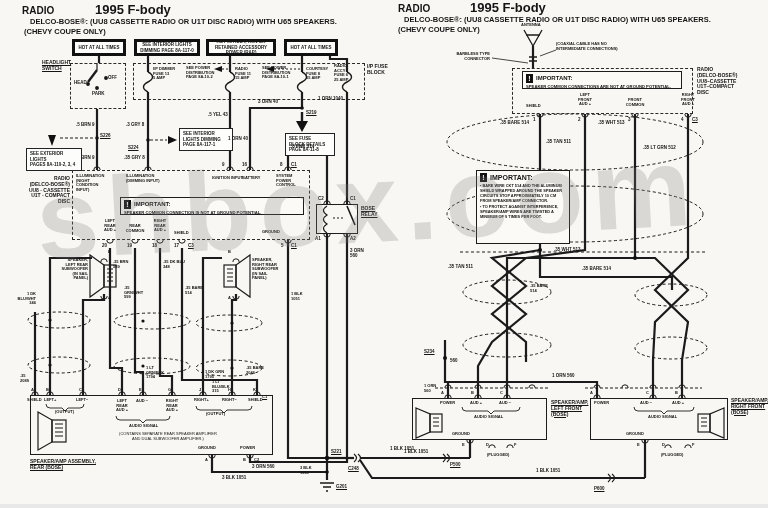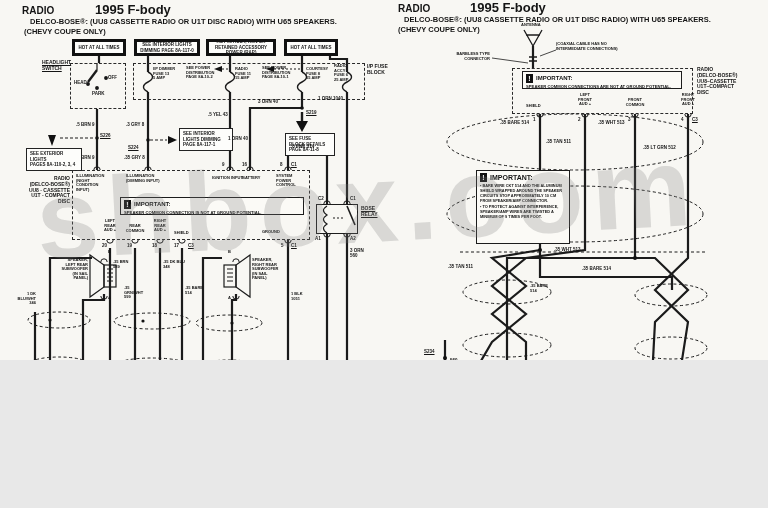"RADIO" #canvas { height: 360px -> 504px }
